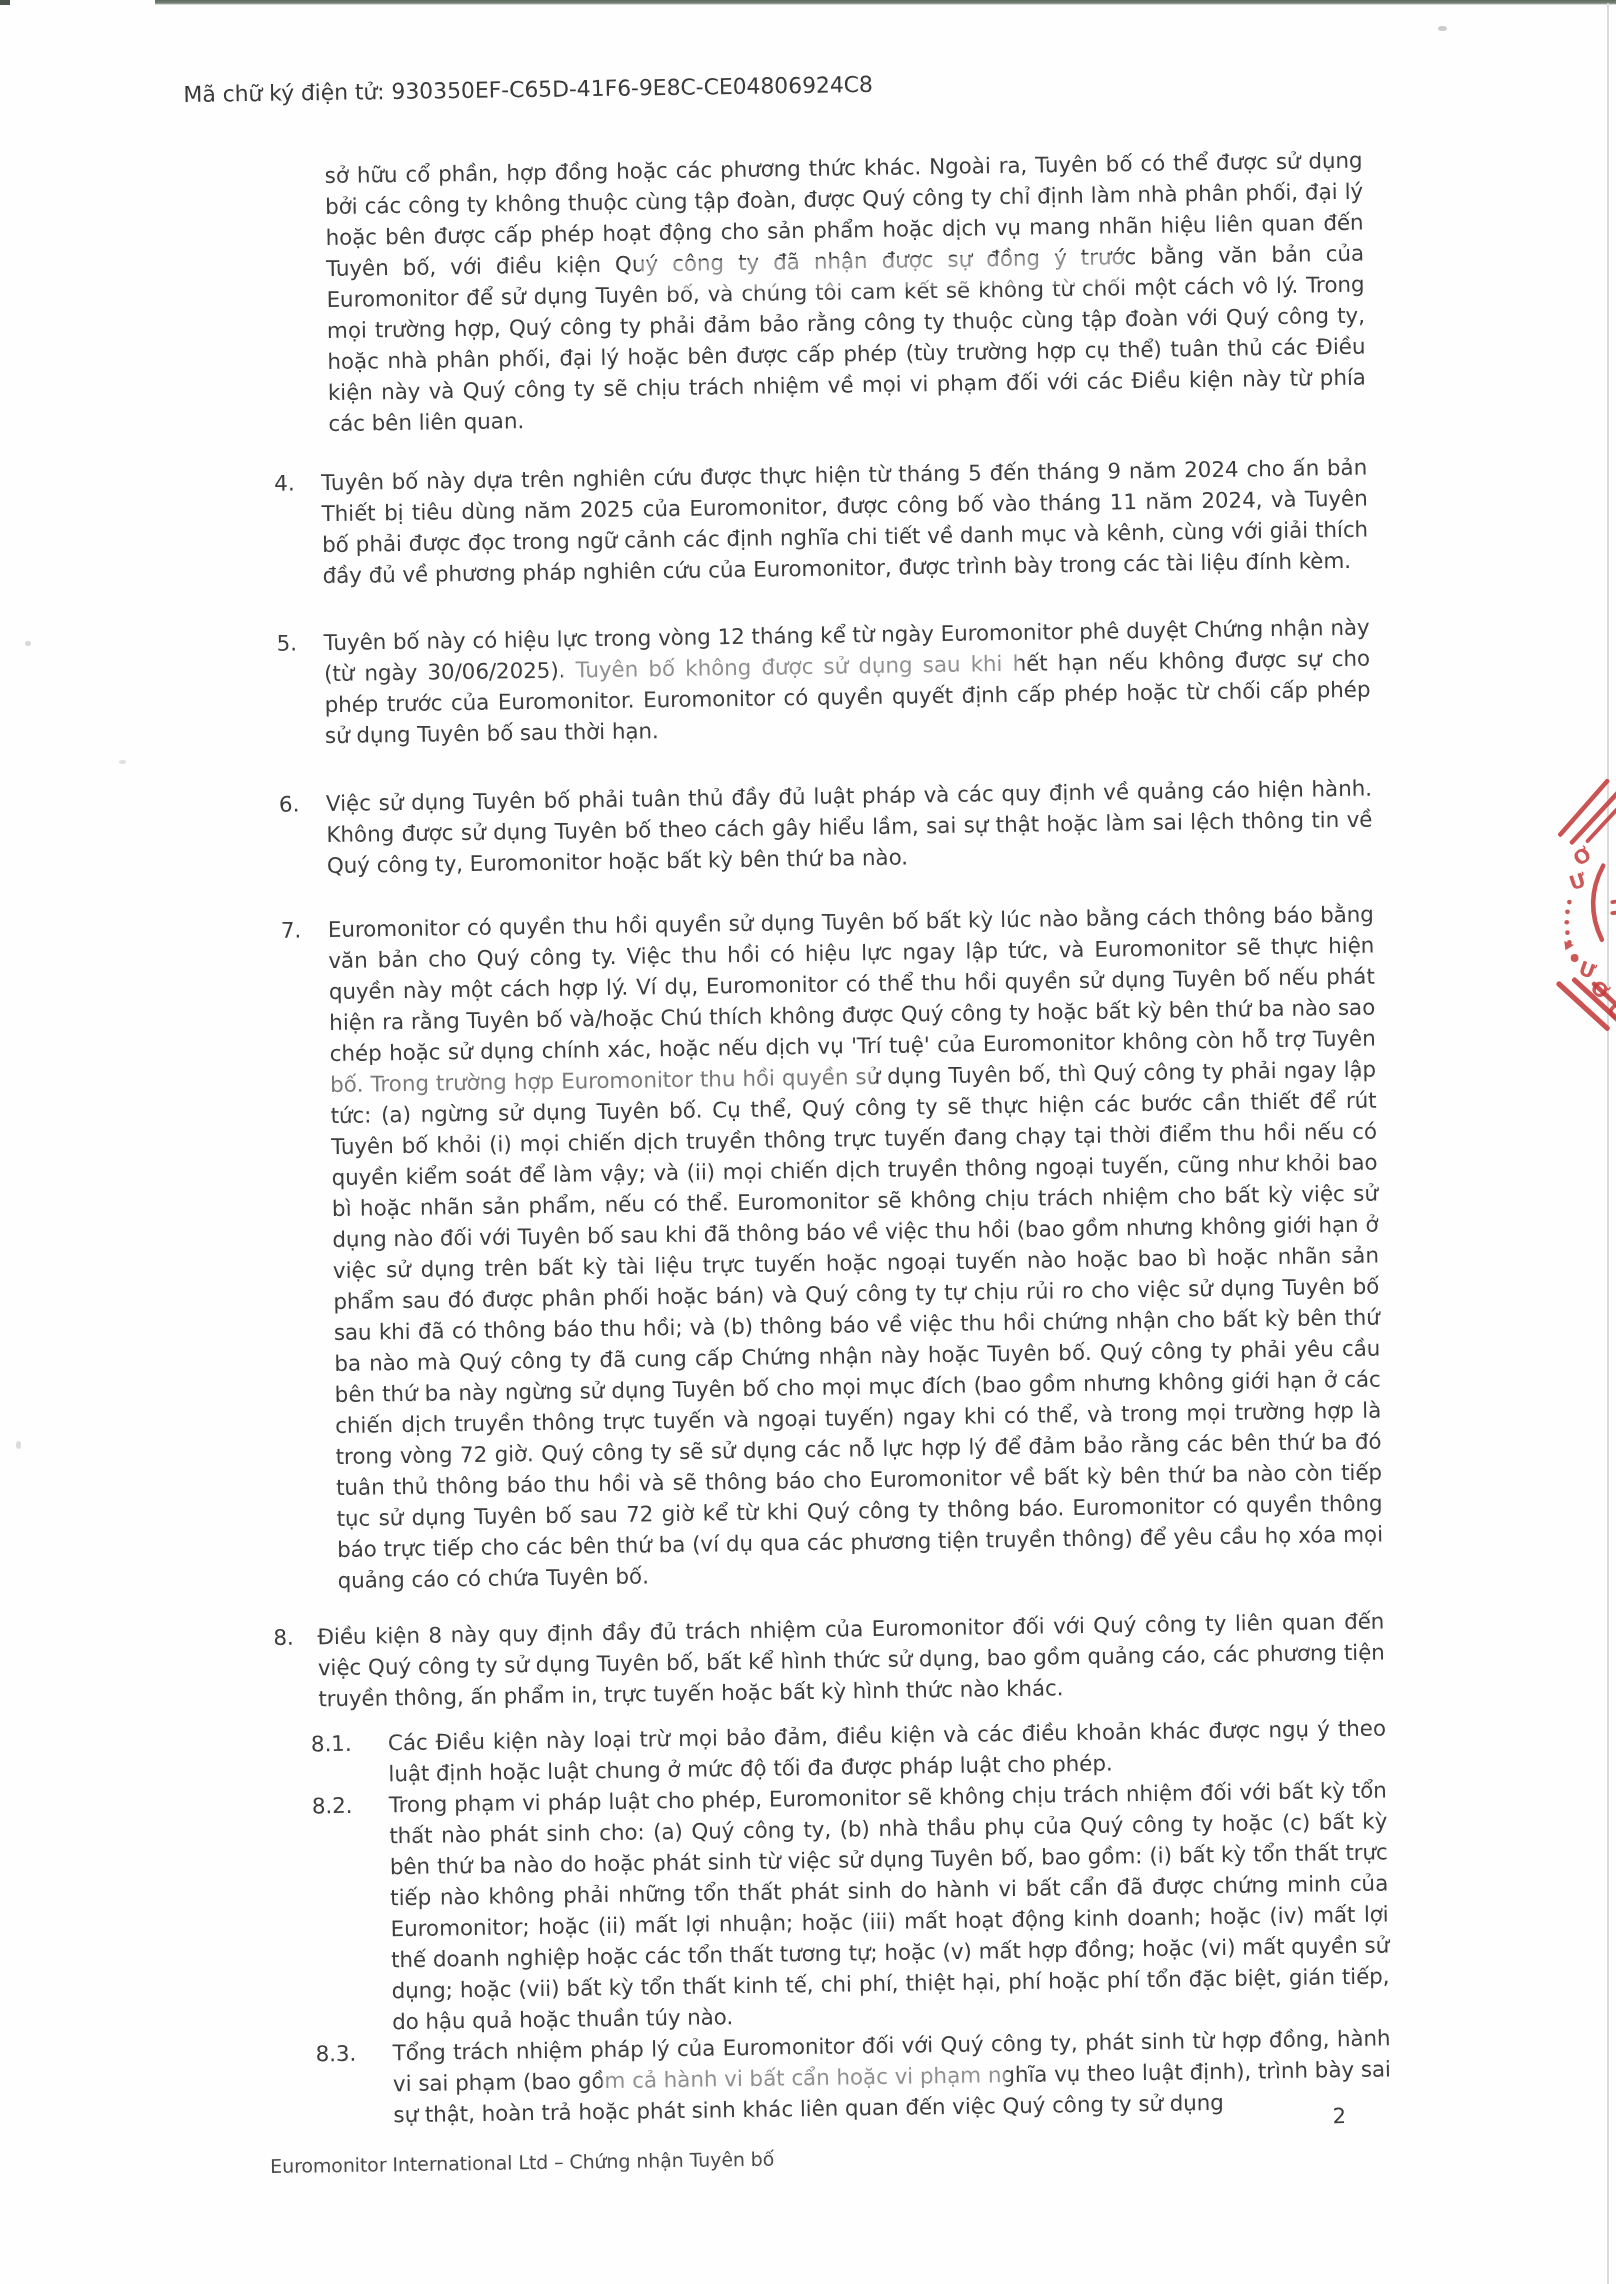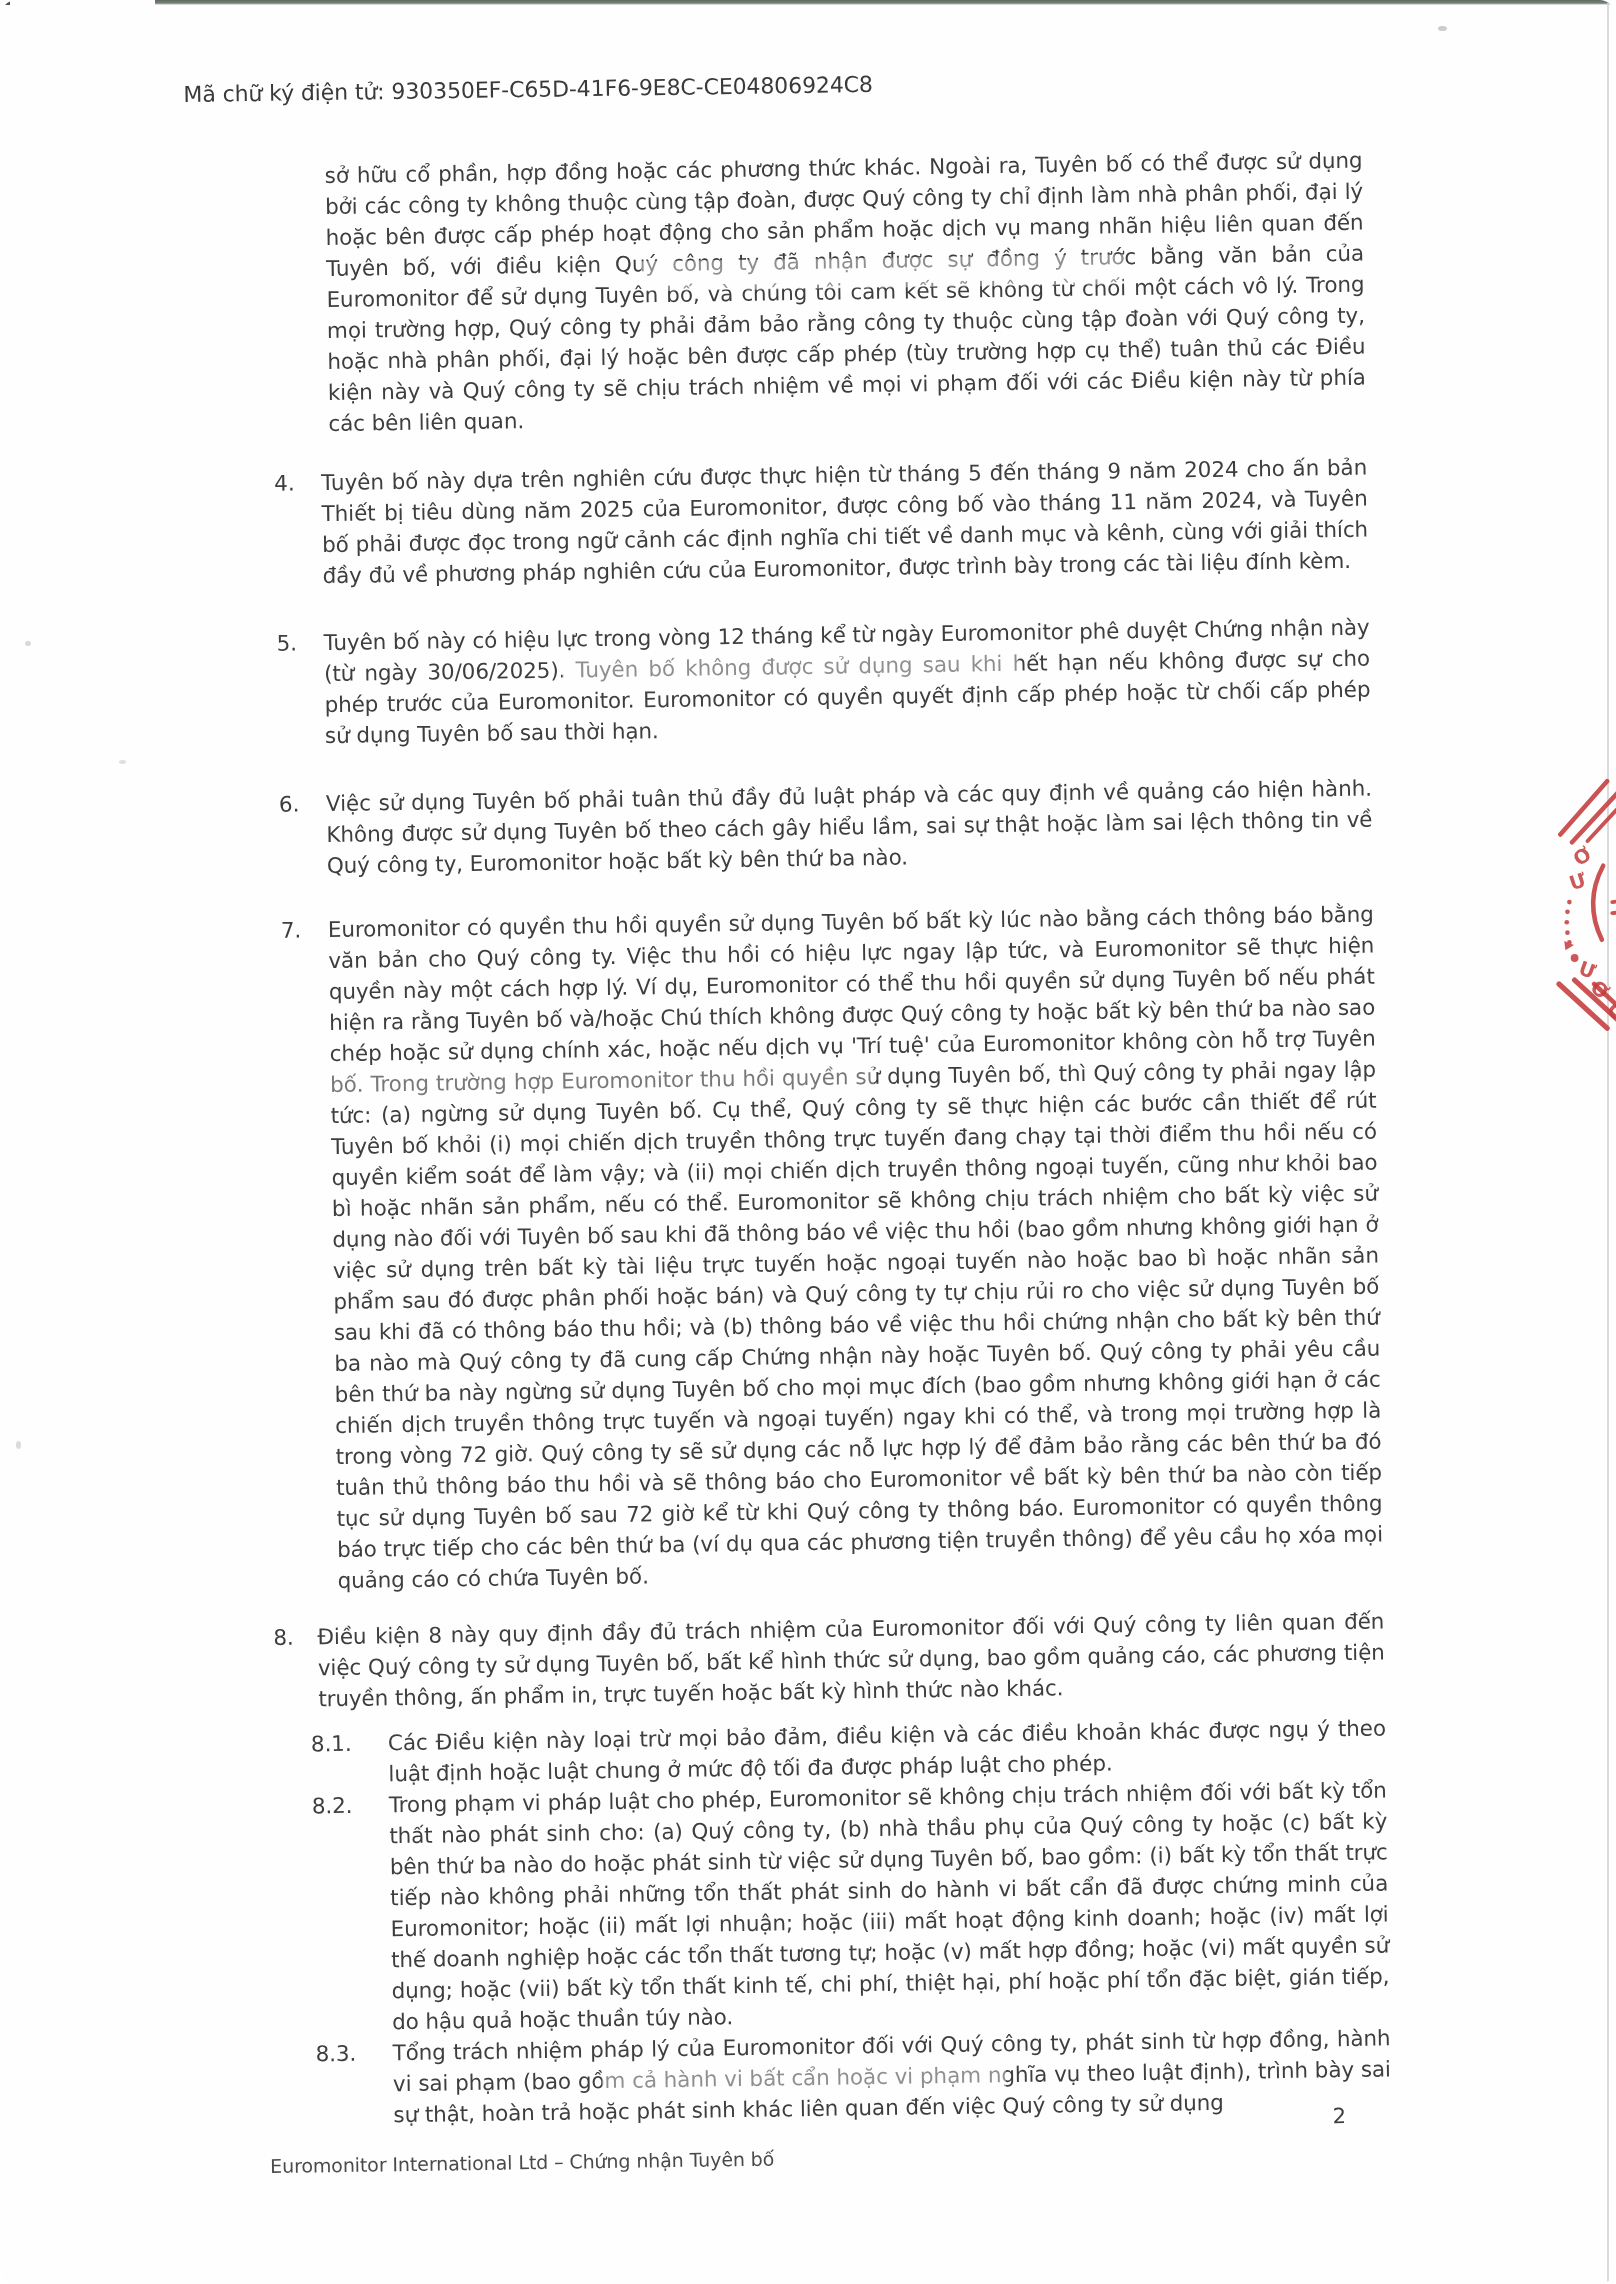"Mã chữ ký điện tử:" .page { border-radius: 17px -> none }
